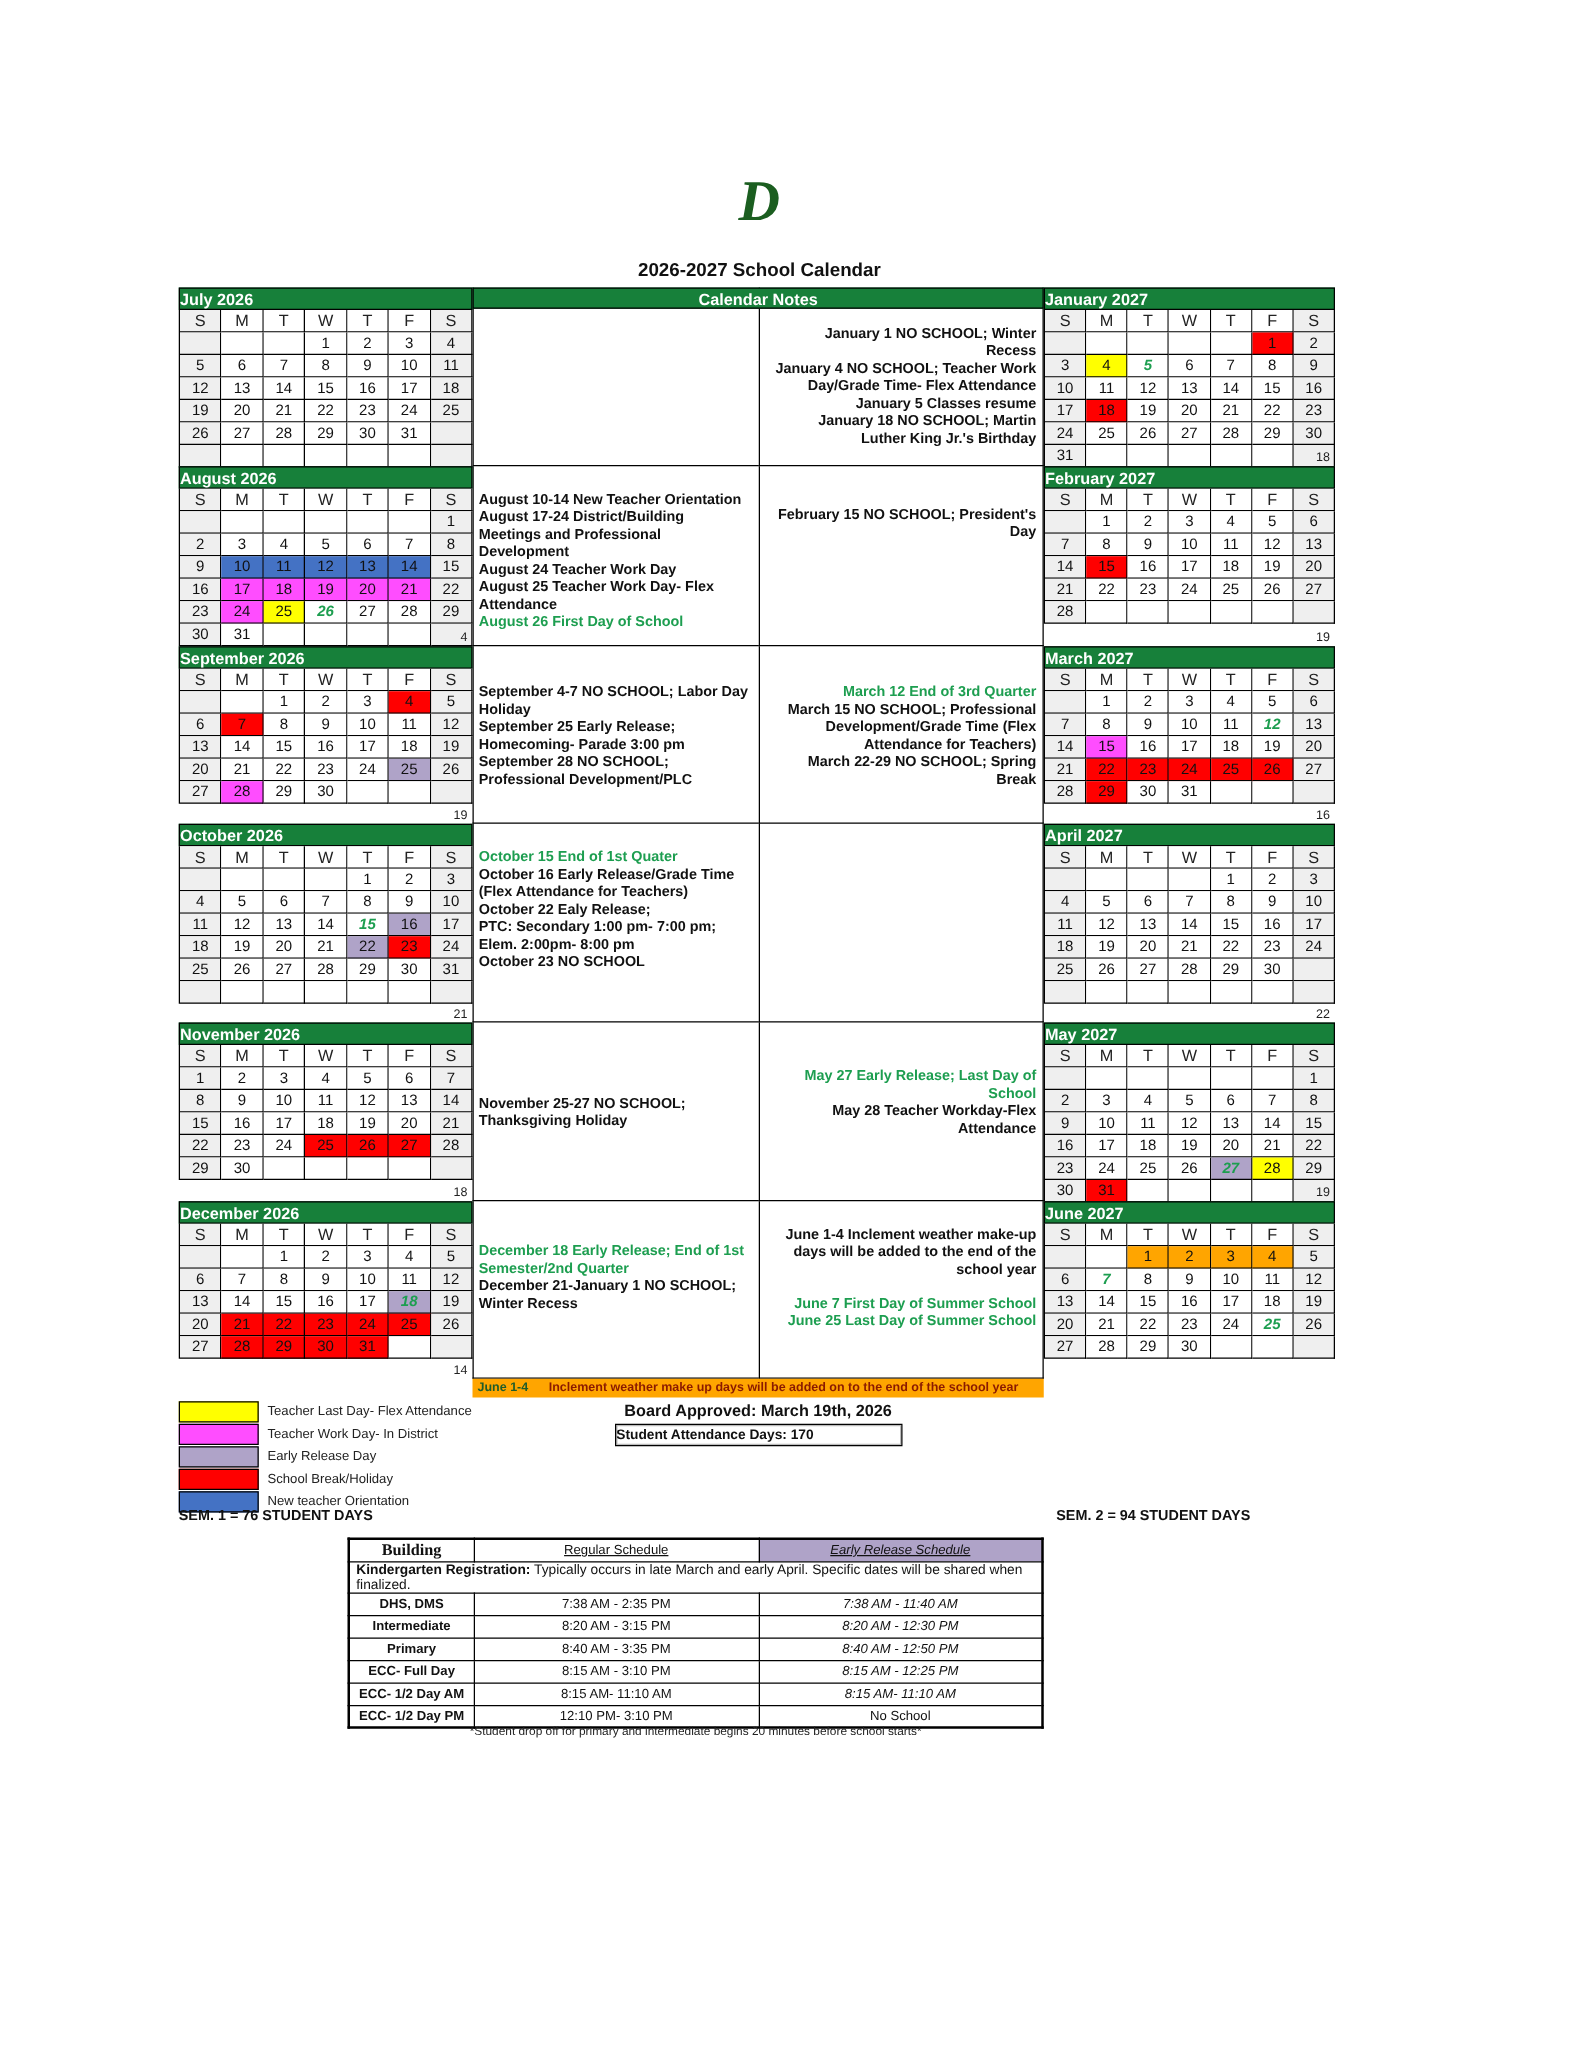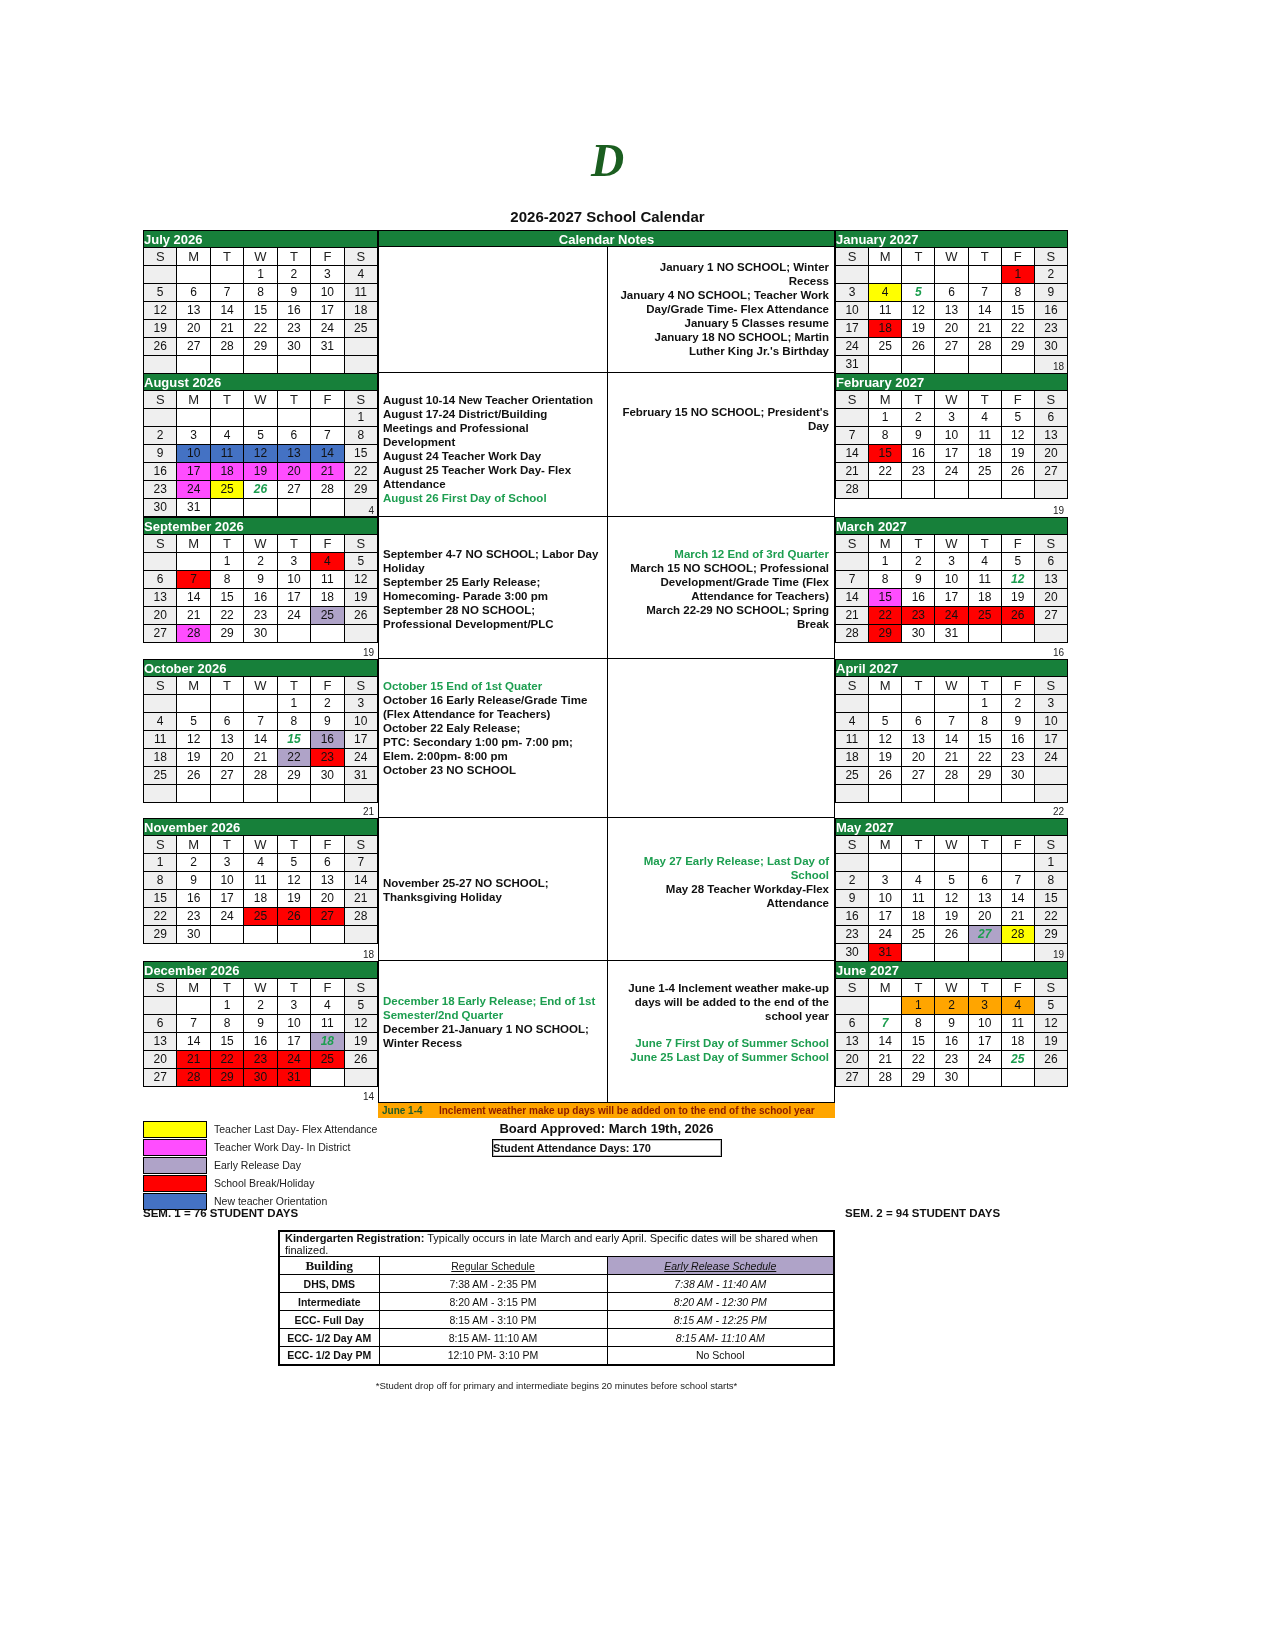"Kindergarten Registration: Typically" tr { order: before "Building" -> after "Building" }
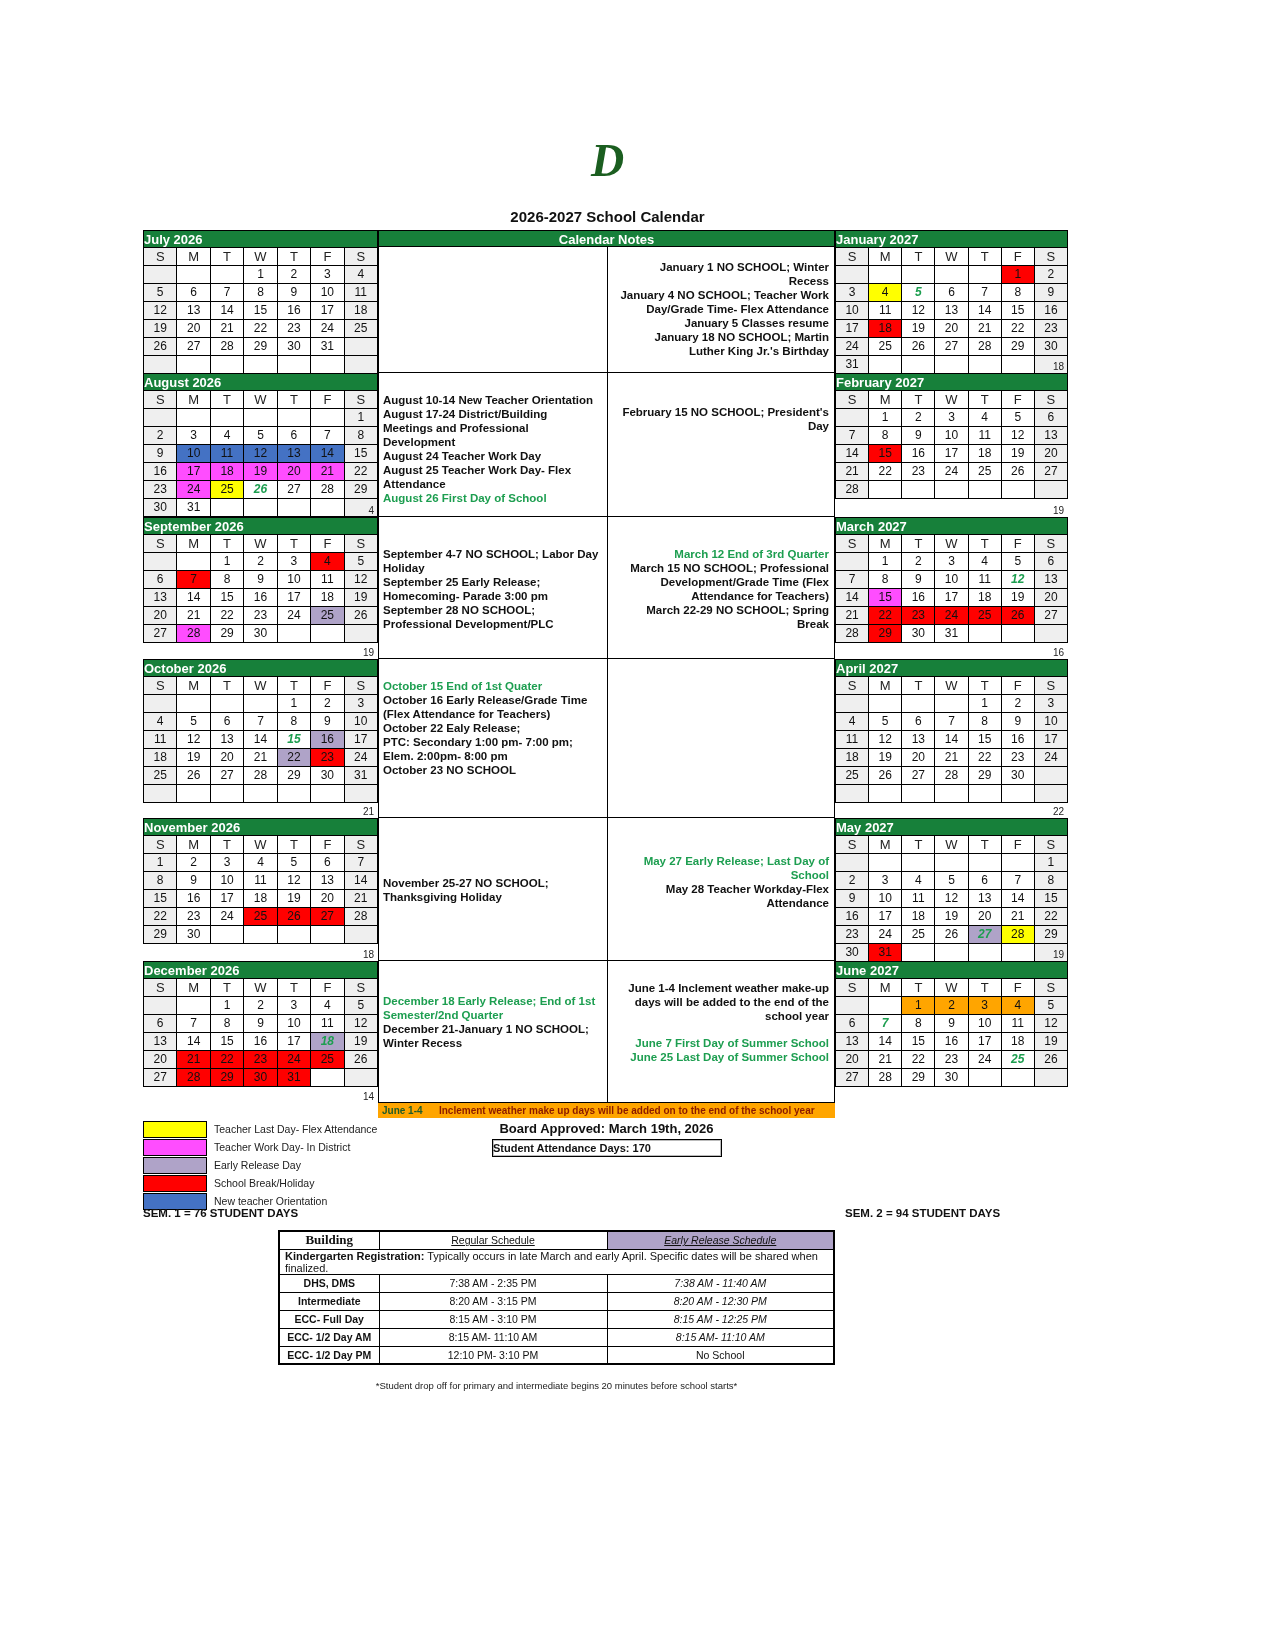"Primary" tr { html: none -> <tr> <td>Primary</td> <td>8:40 AM - 3:35 PM</td> <td>8:40 AM - 12:50 PM</td> </tr> }
